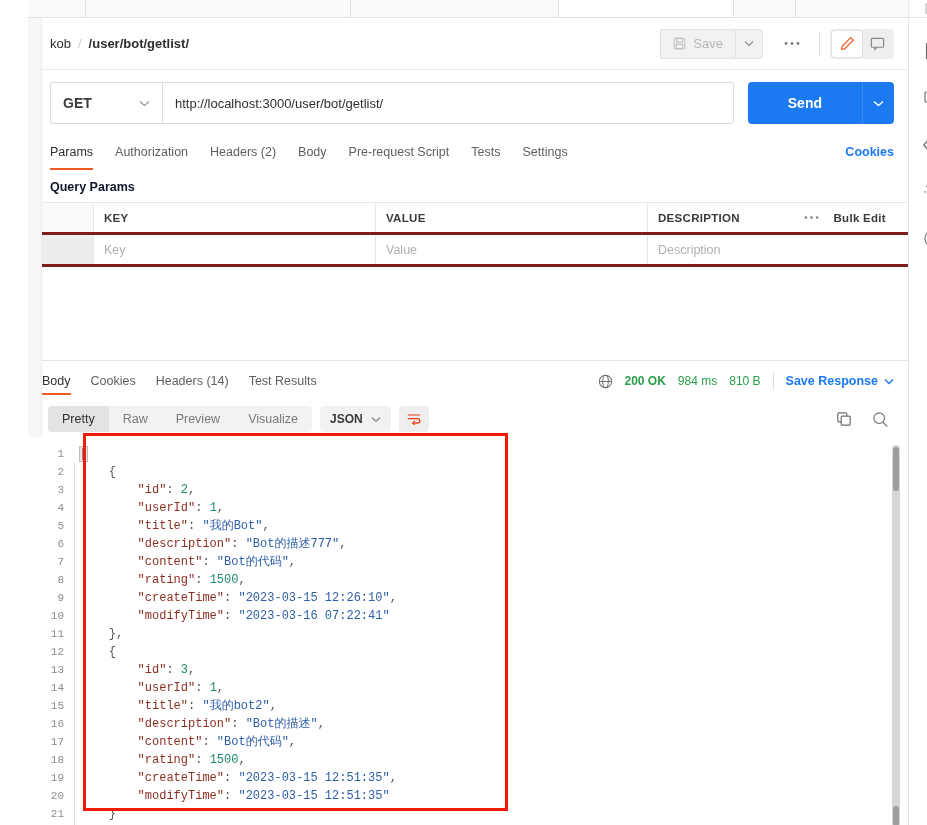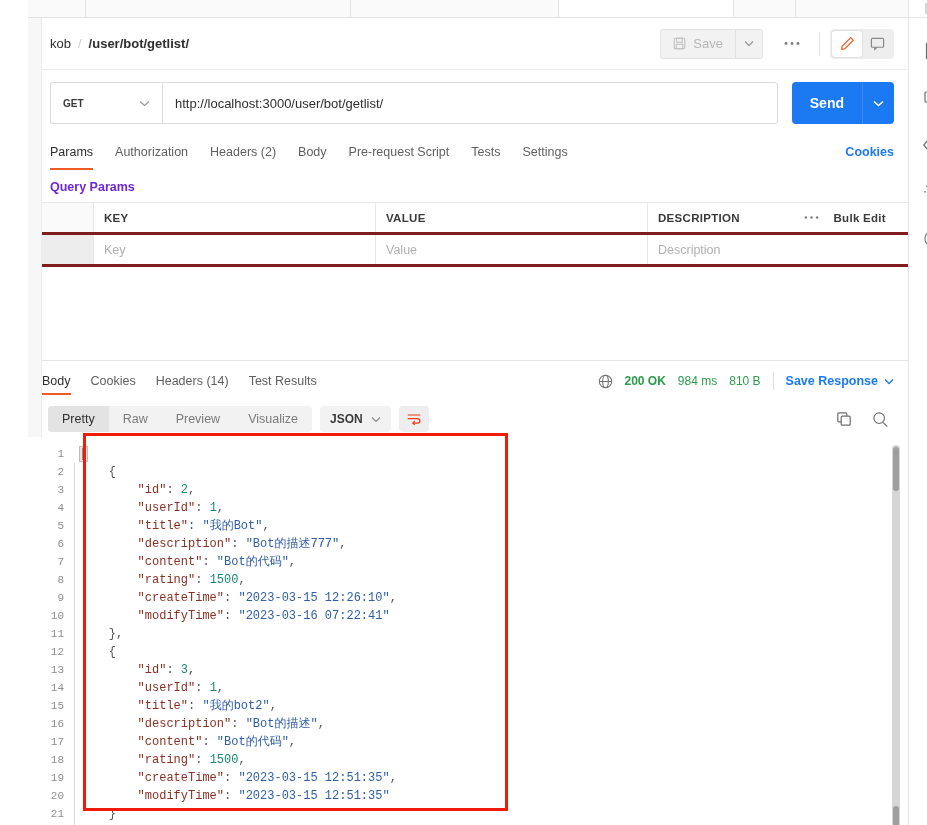"GET" .method { font-size: 10px -> 14px }
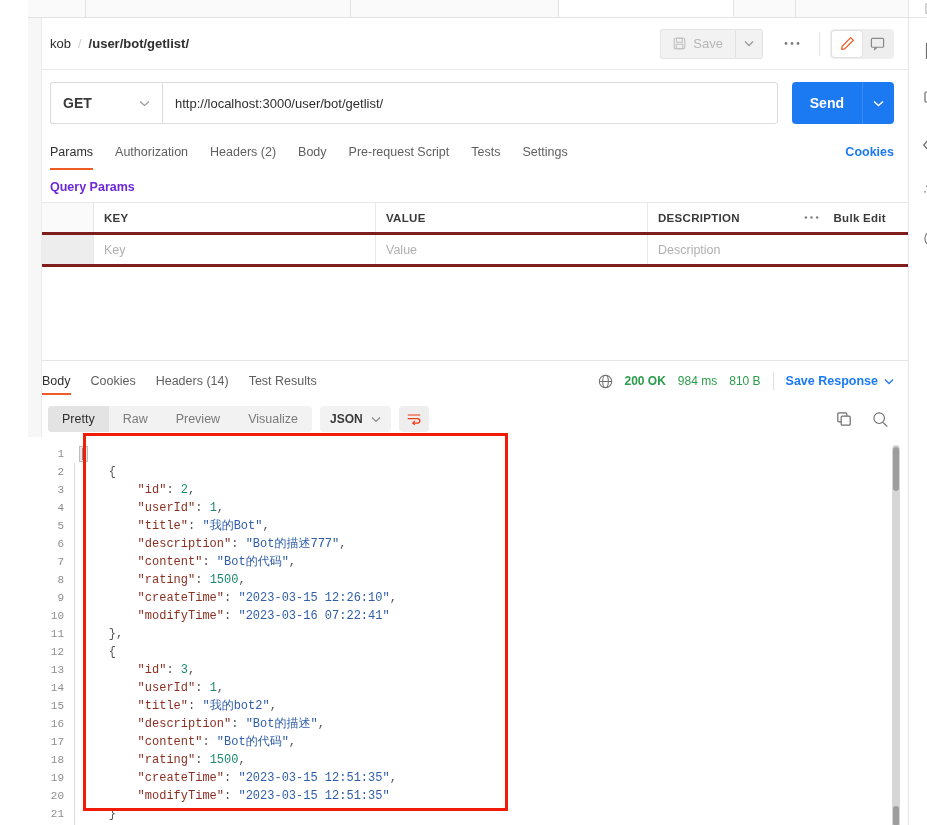"Send" .send-btn { padding: 0 18px -> 0 40px }
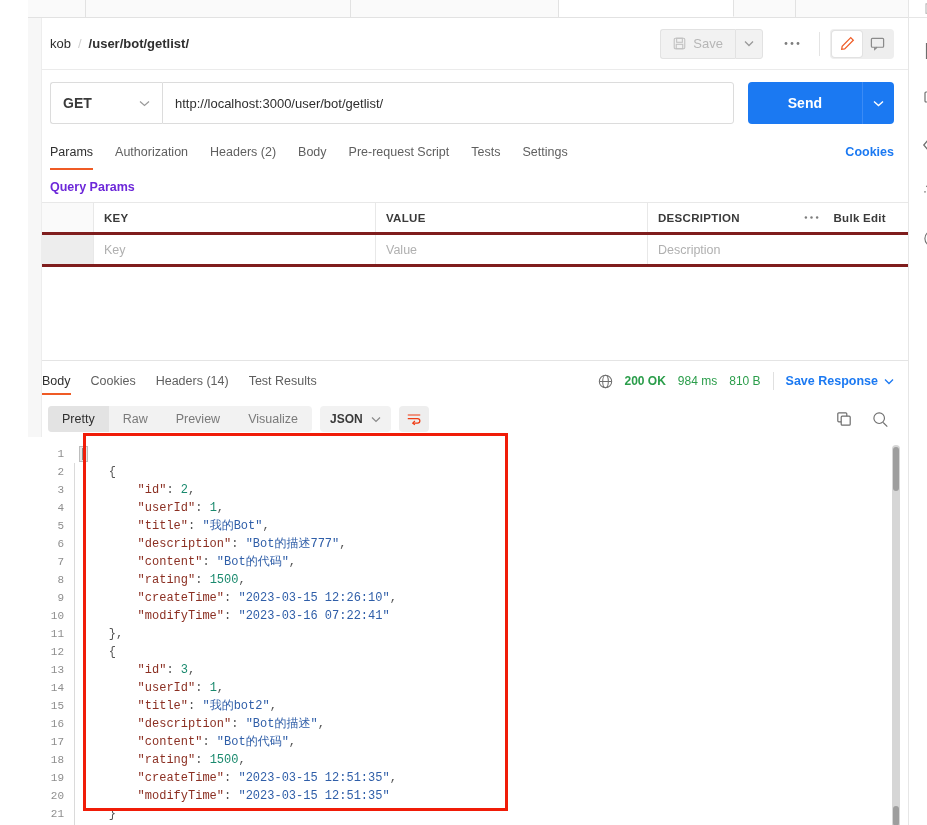"Query Params" .qp-title { color: #6d28d9 -> #0f172a }
